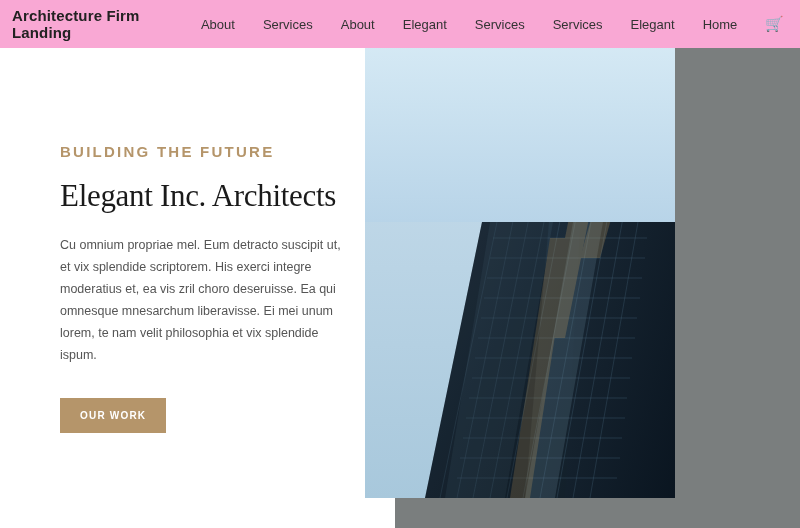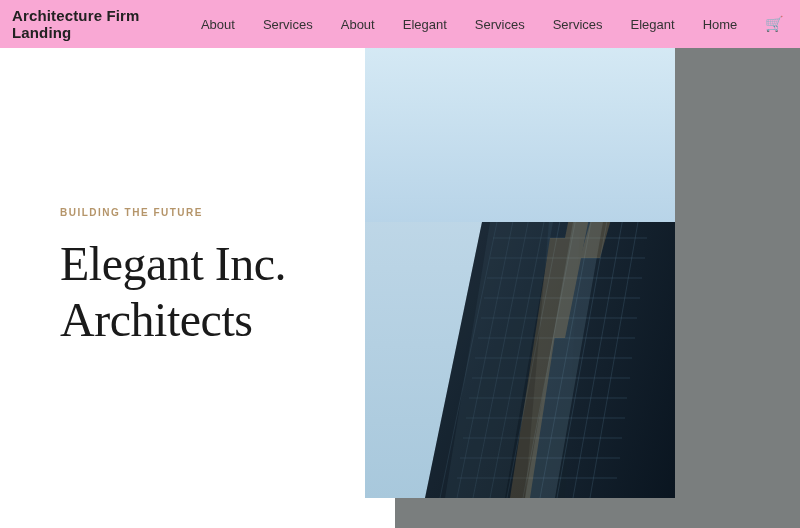"BUILDING THE FUTURE" .subtitle { font-size: 10px -> 15px }
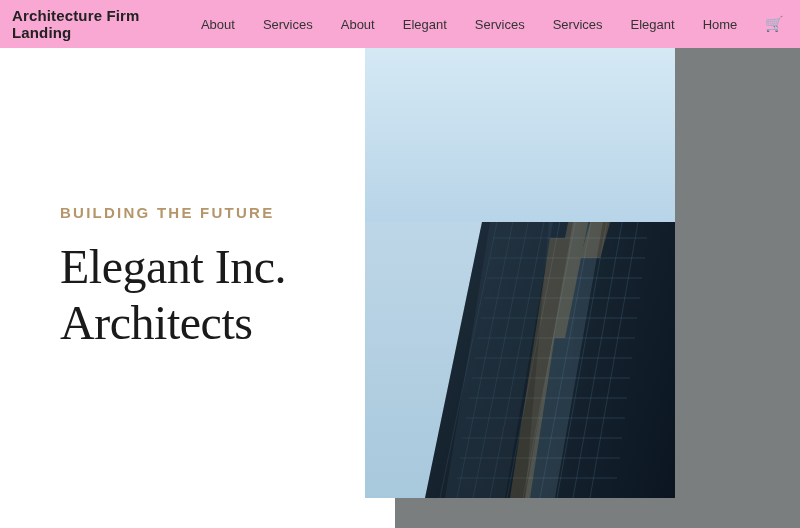"Elegant Inc. Architects" .main-title { font-size: 48px -> 31px }
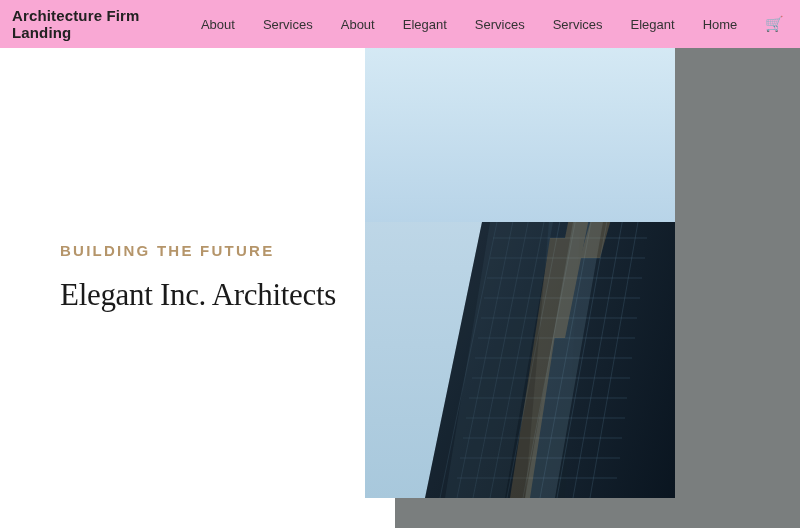"Cu omnium propriae mel. Eum" p.description { html: none -> <p>Cu omnium propriae mel. Eum detracto suscipit ut, et vix splendide scriptorem. His exerci integre moderatius et, ea vis zril choro deseruisse. Ea qui omnesque mnesarchum liberavisse. Ei mei unum lorem, te nam velit philosophia et vix splendide ispum.</p> }
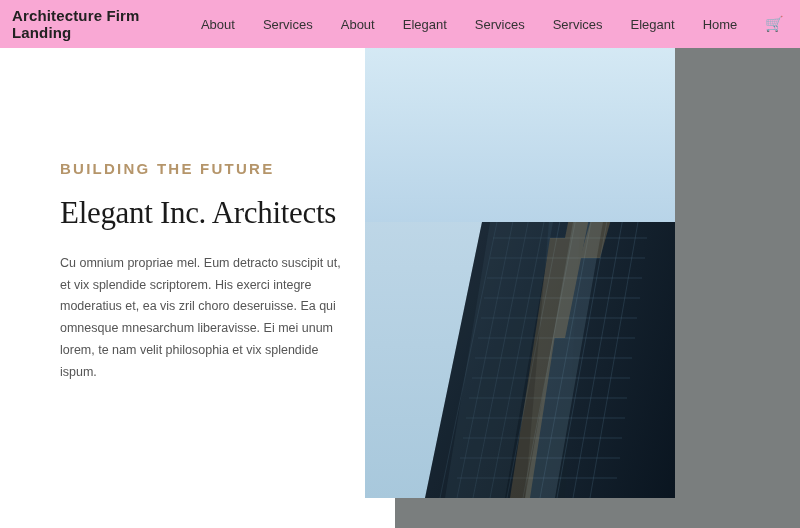"OUR WORK" button.cta-button { html: none -> <button>OUR WORK</button> }
